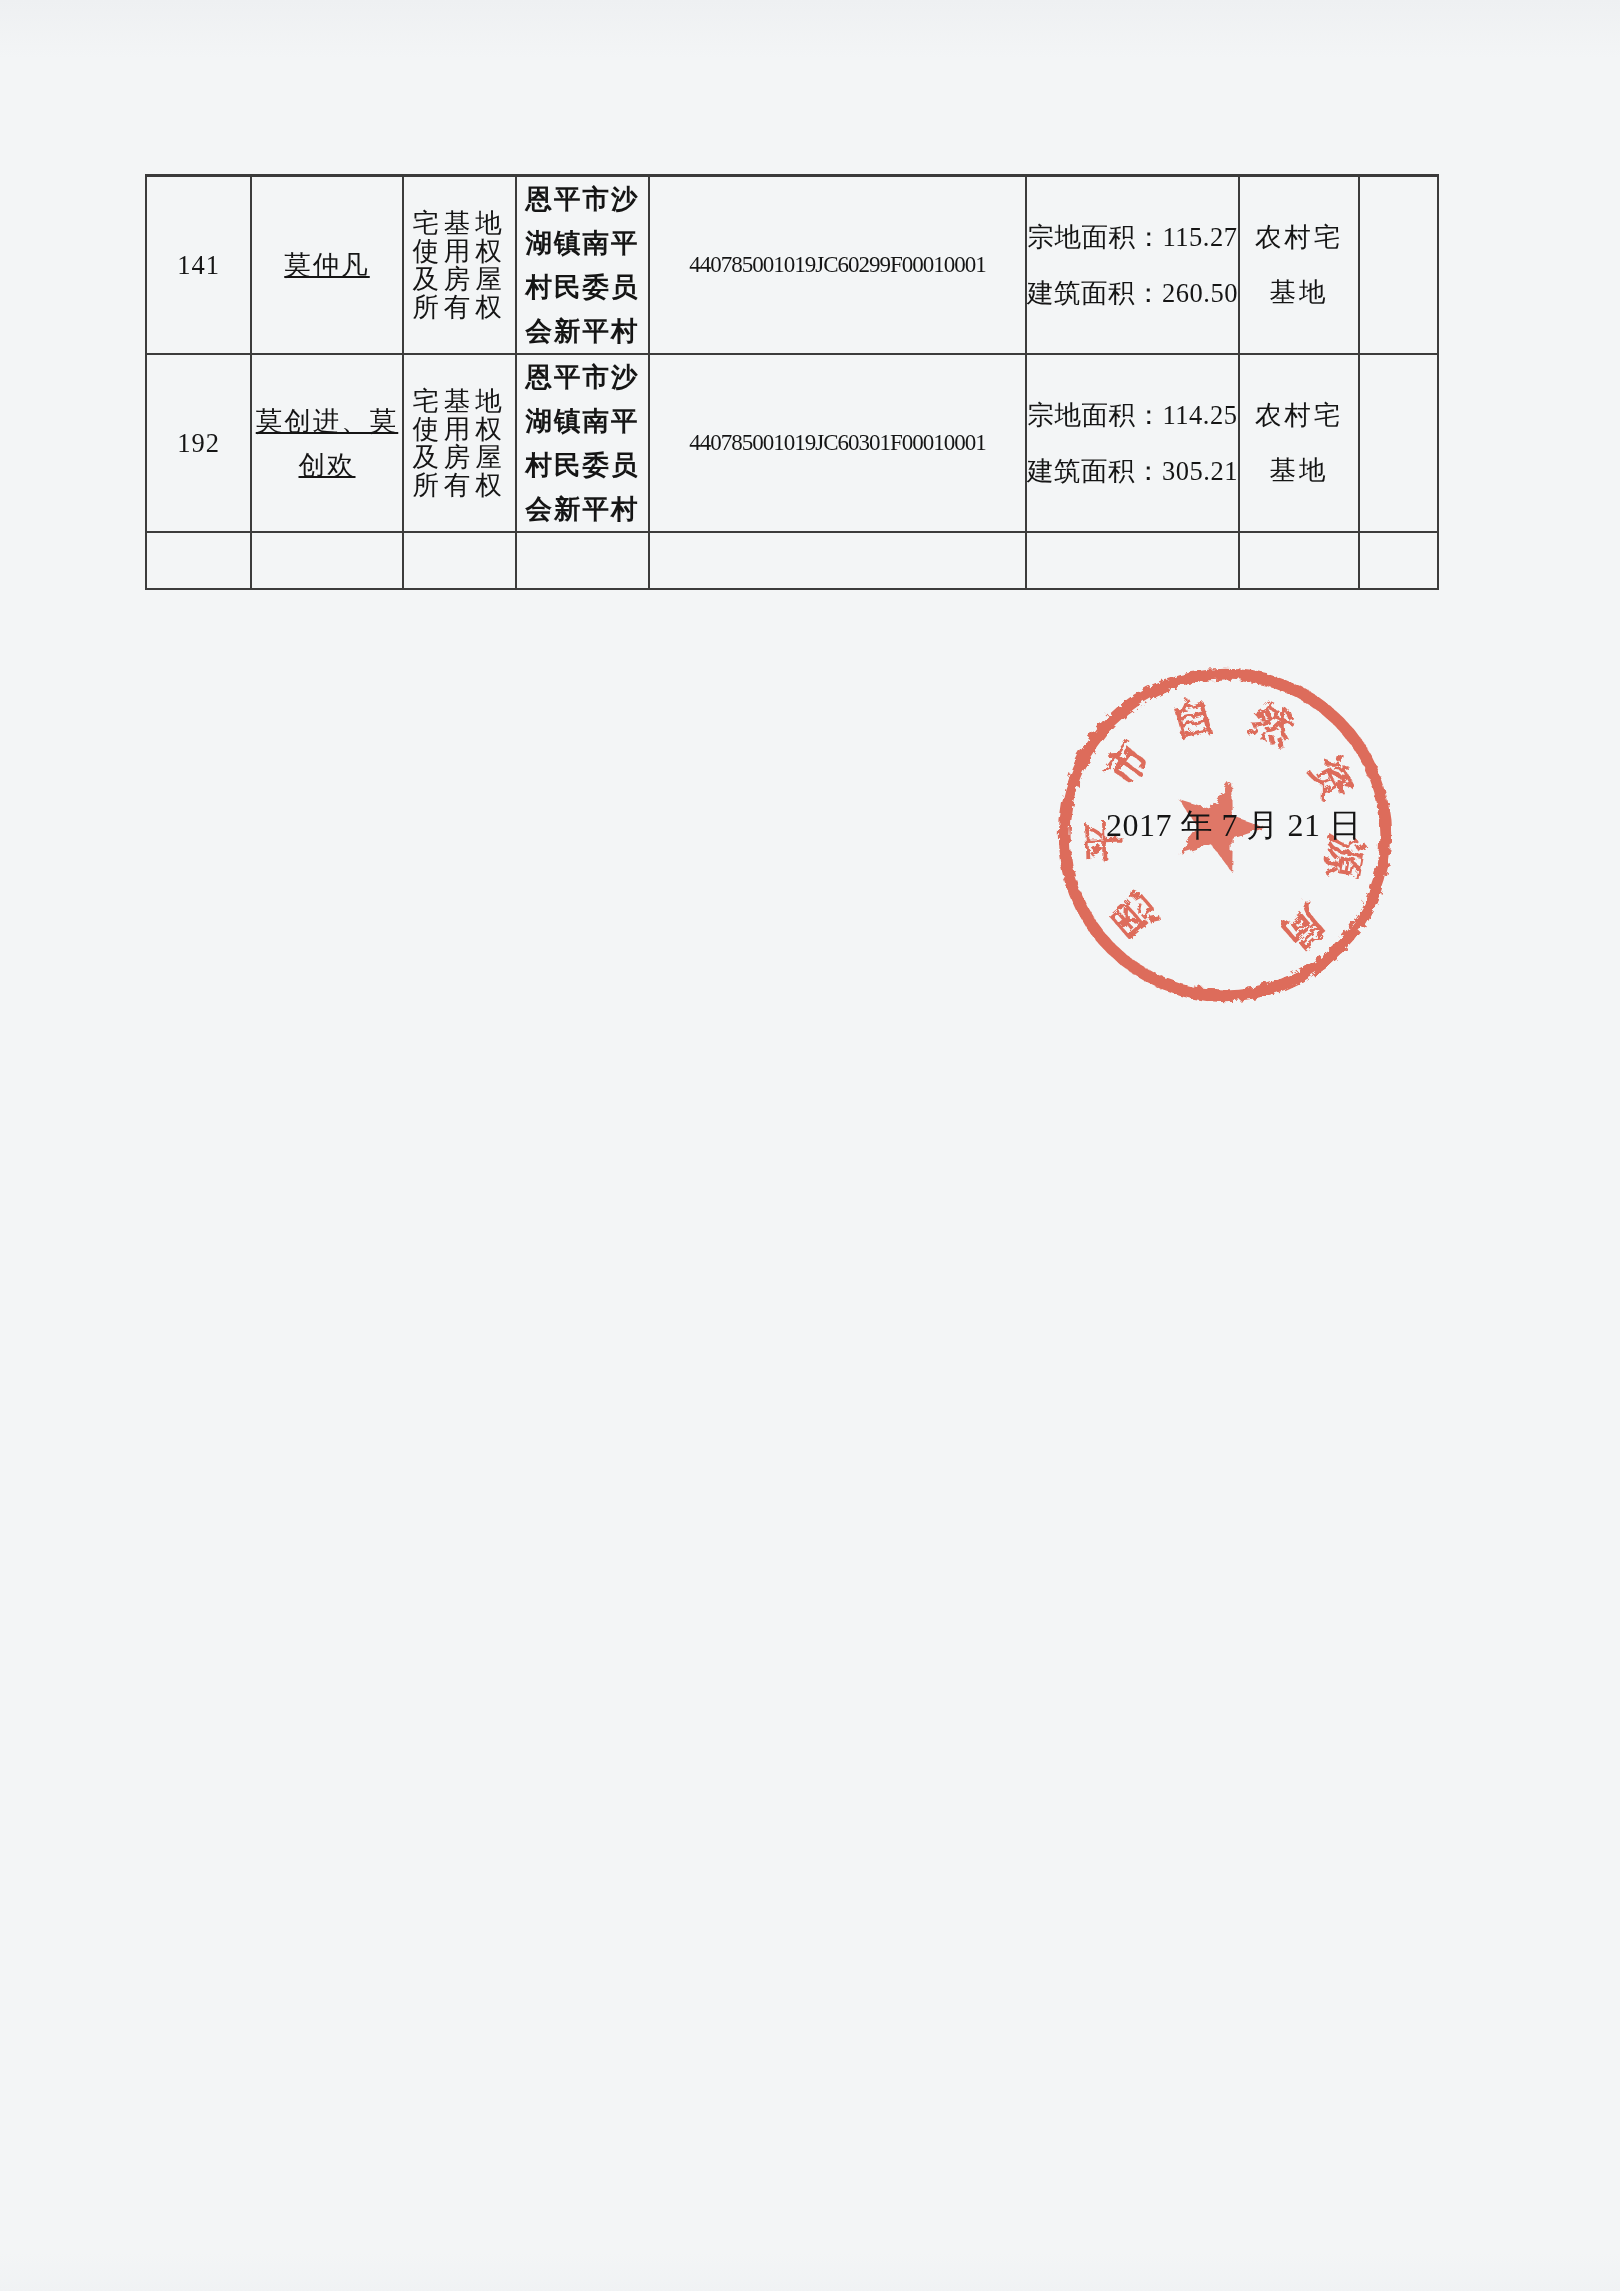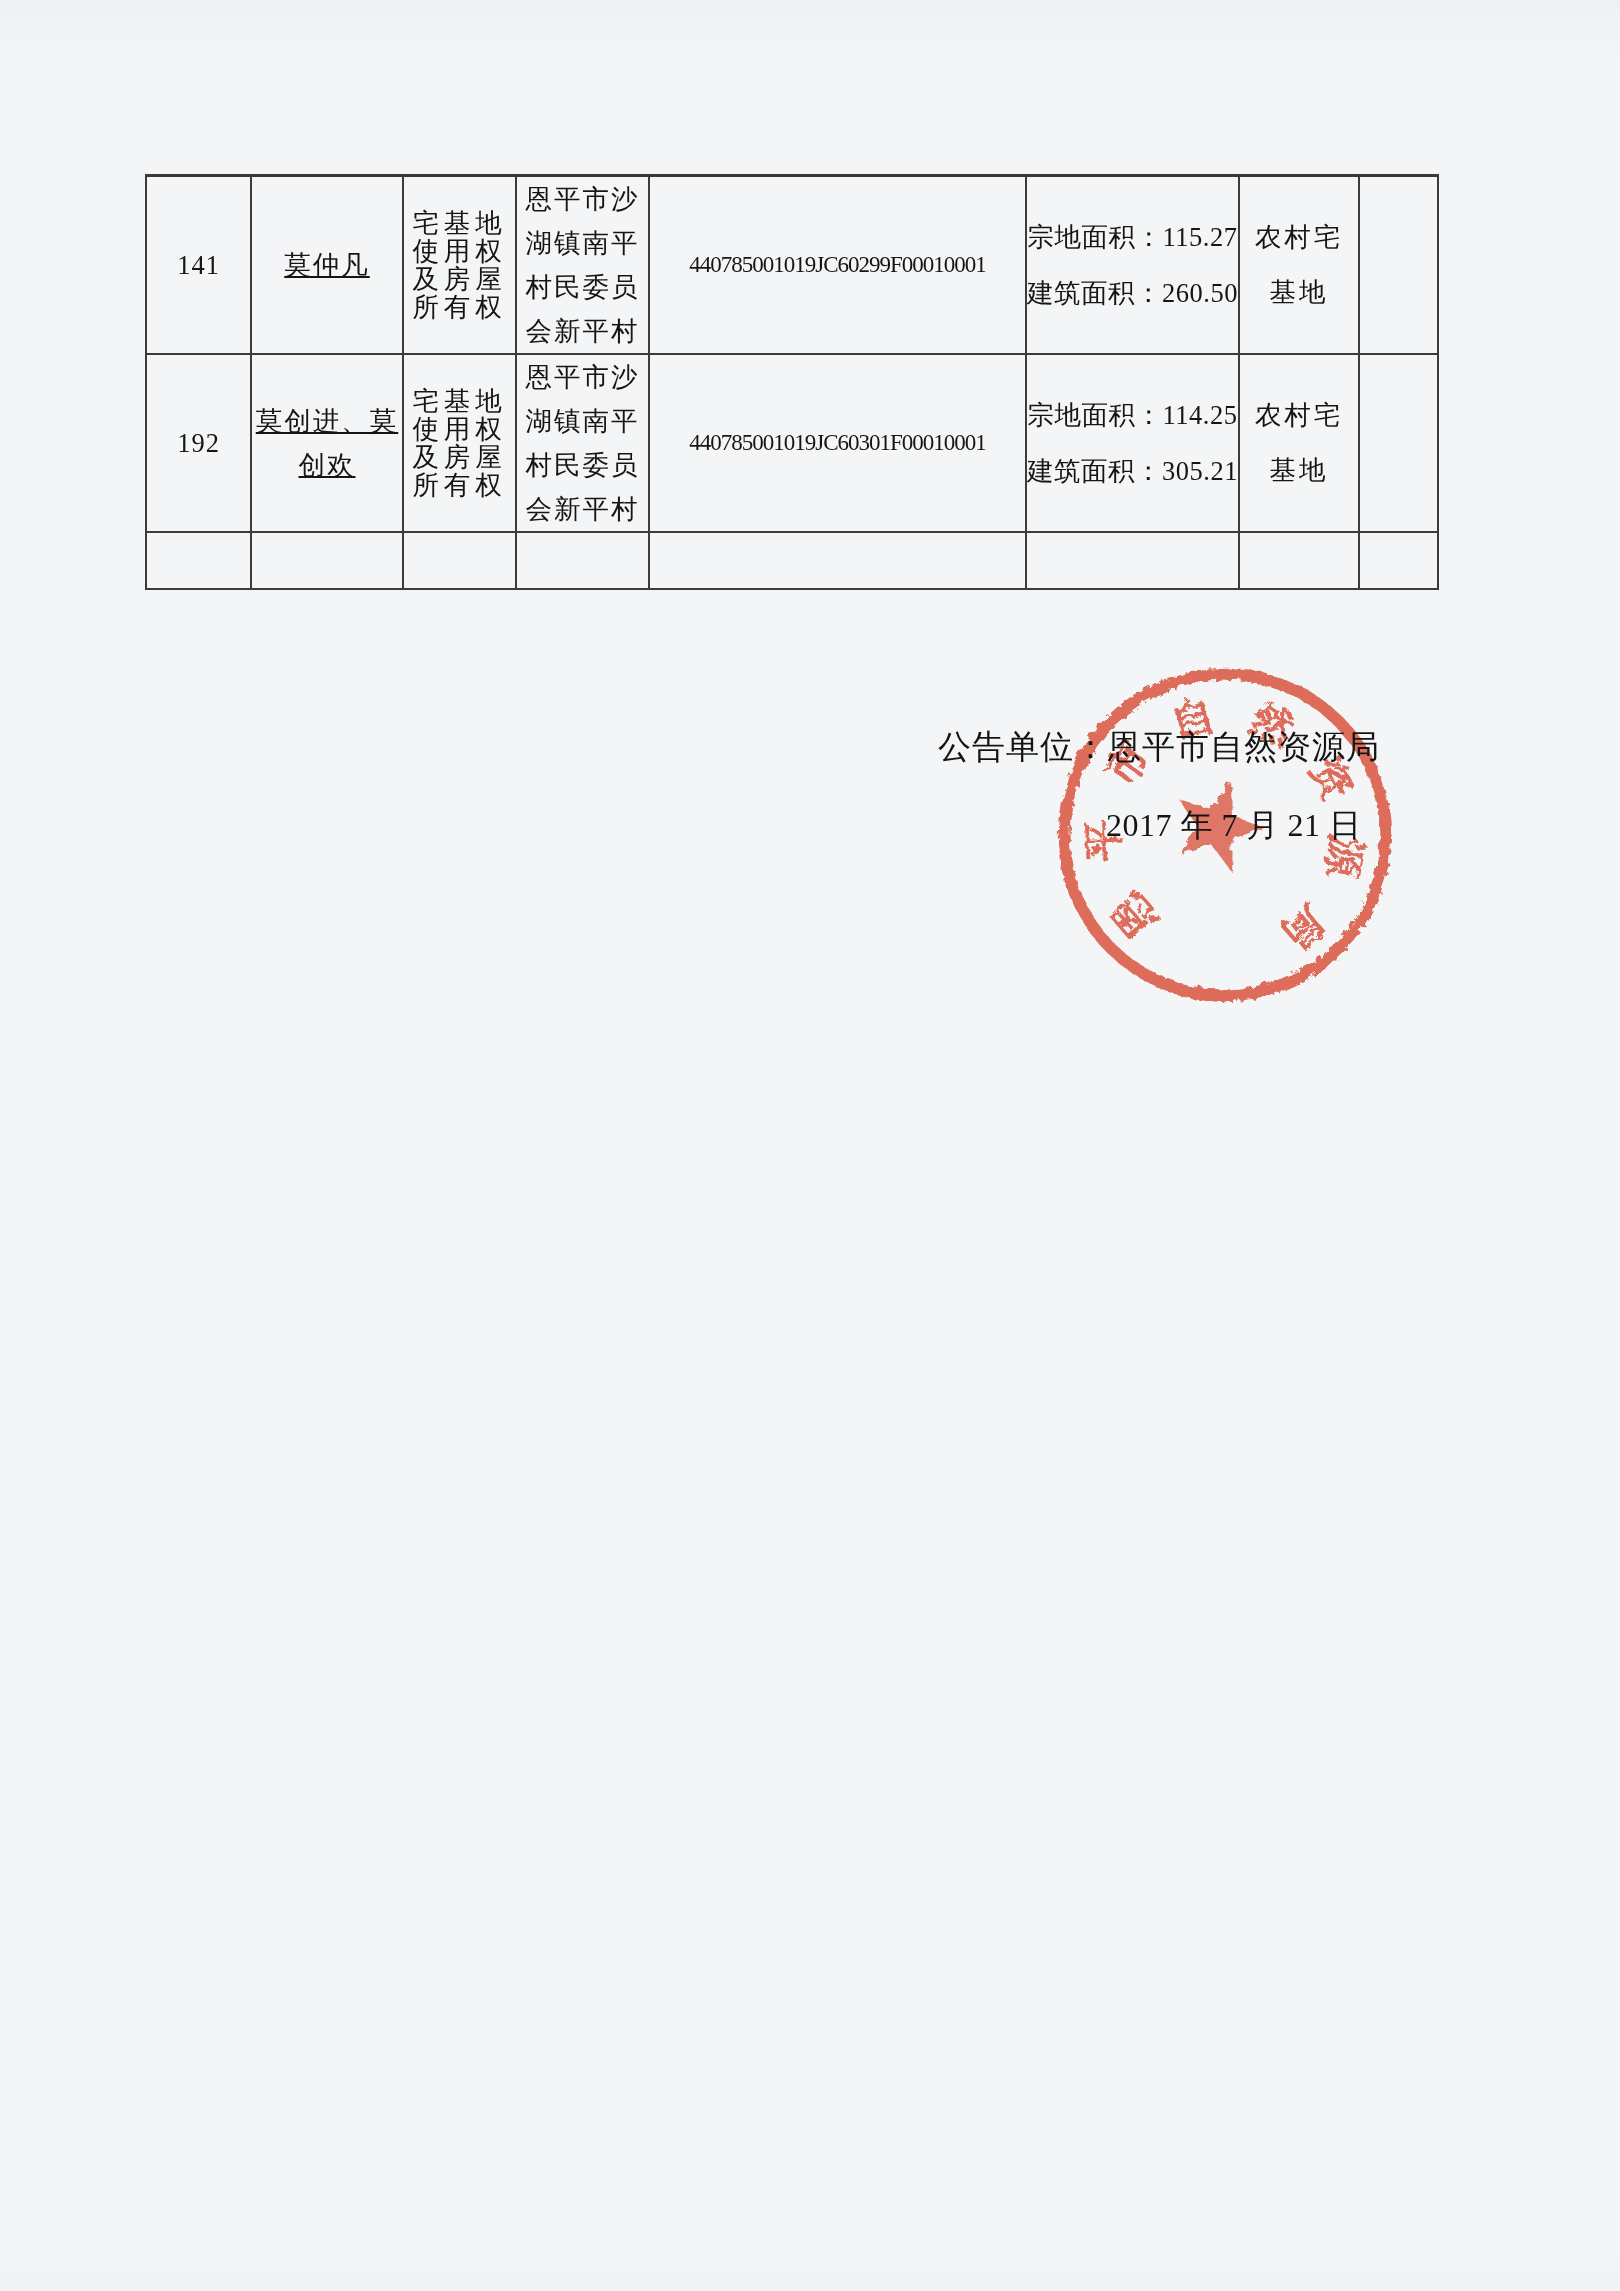"恩平市沙" td.c-loc { font-weight: none -> bold }
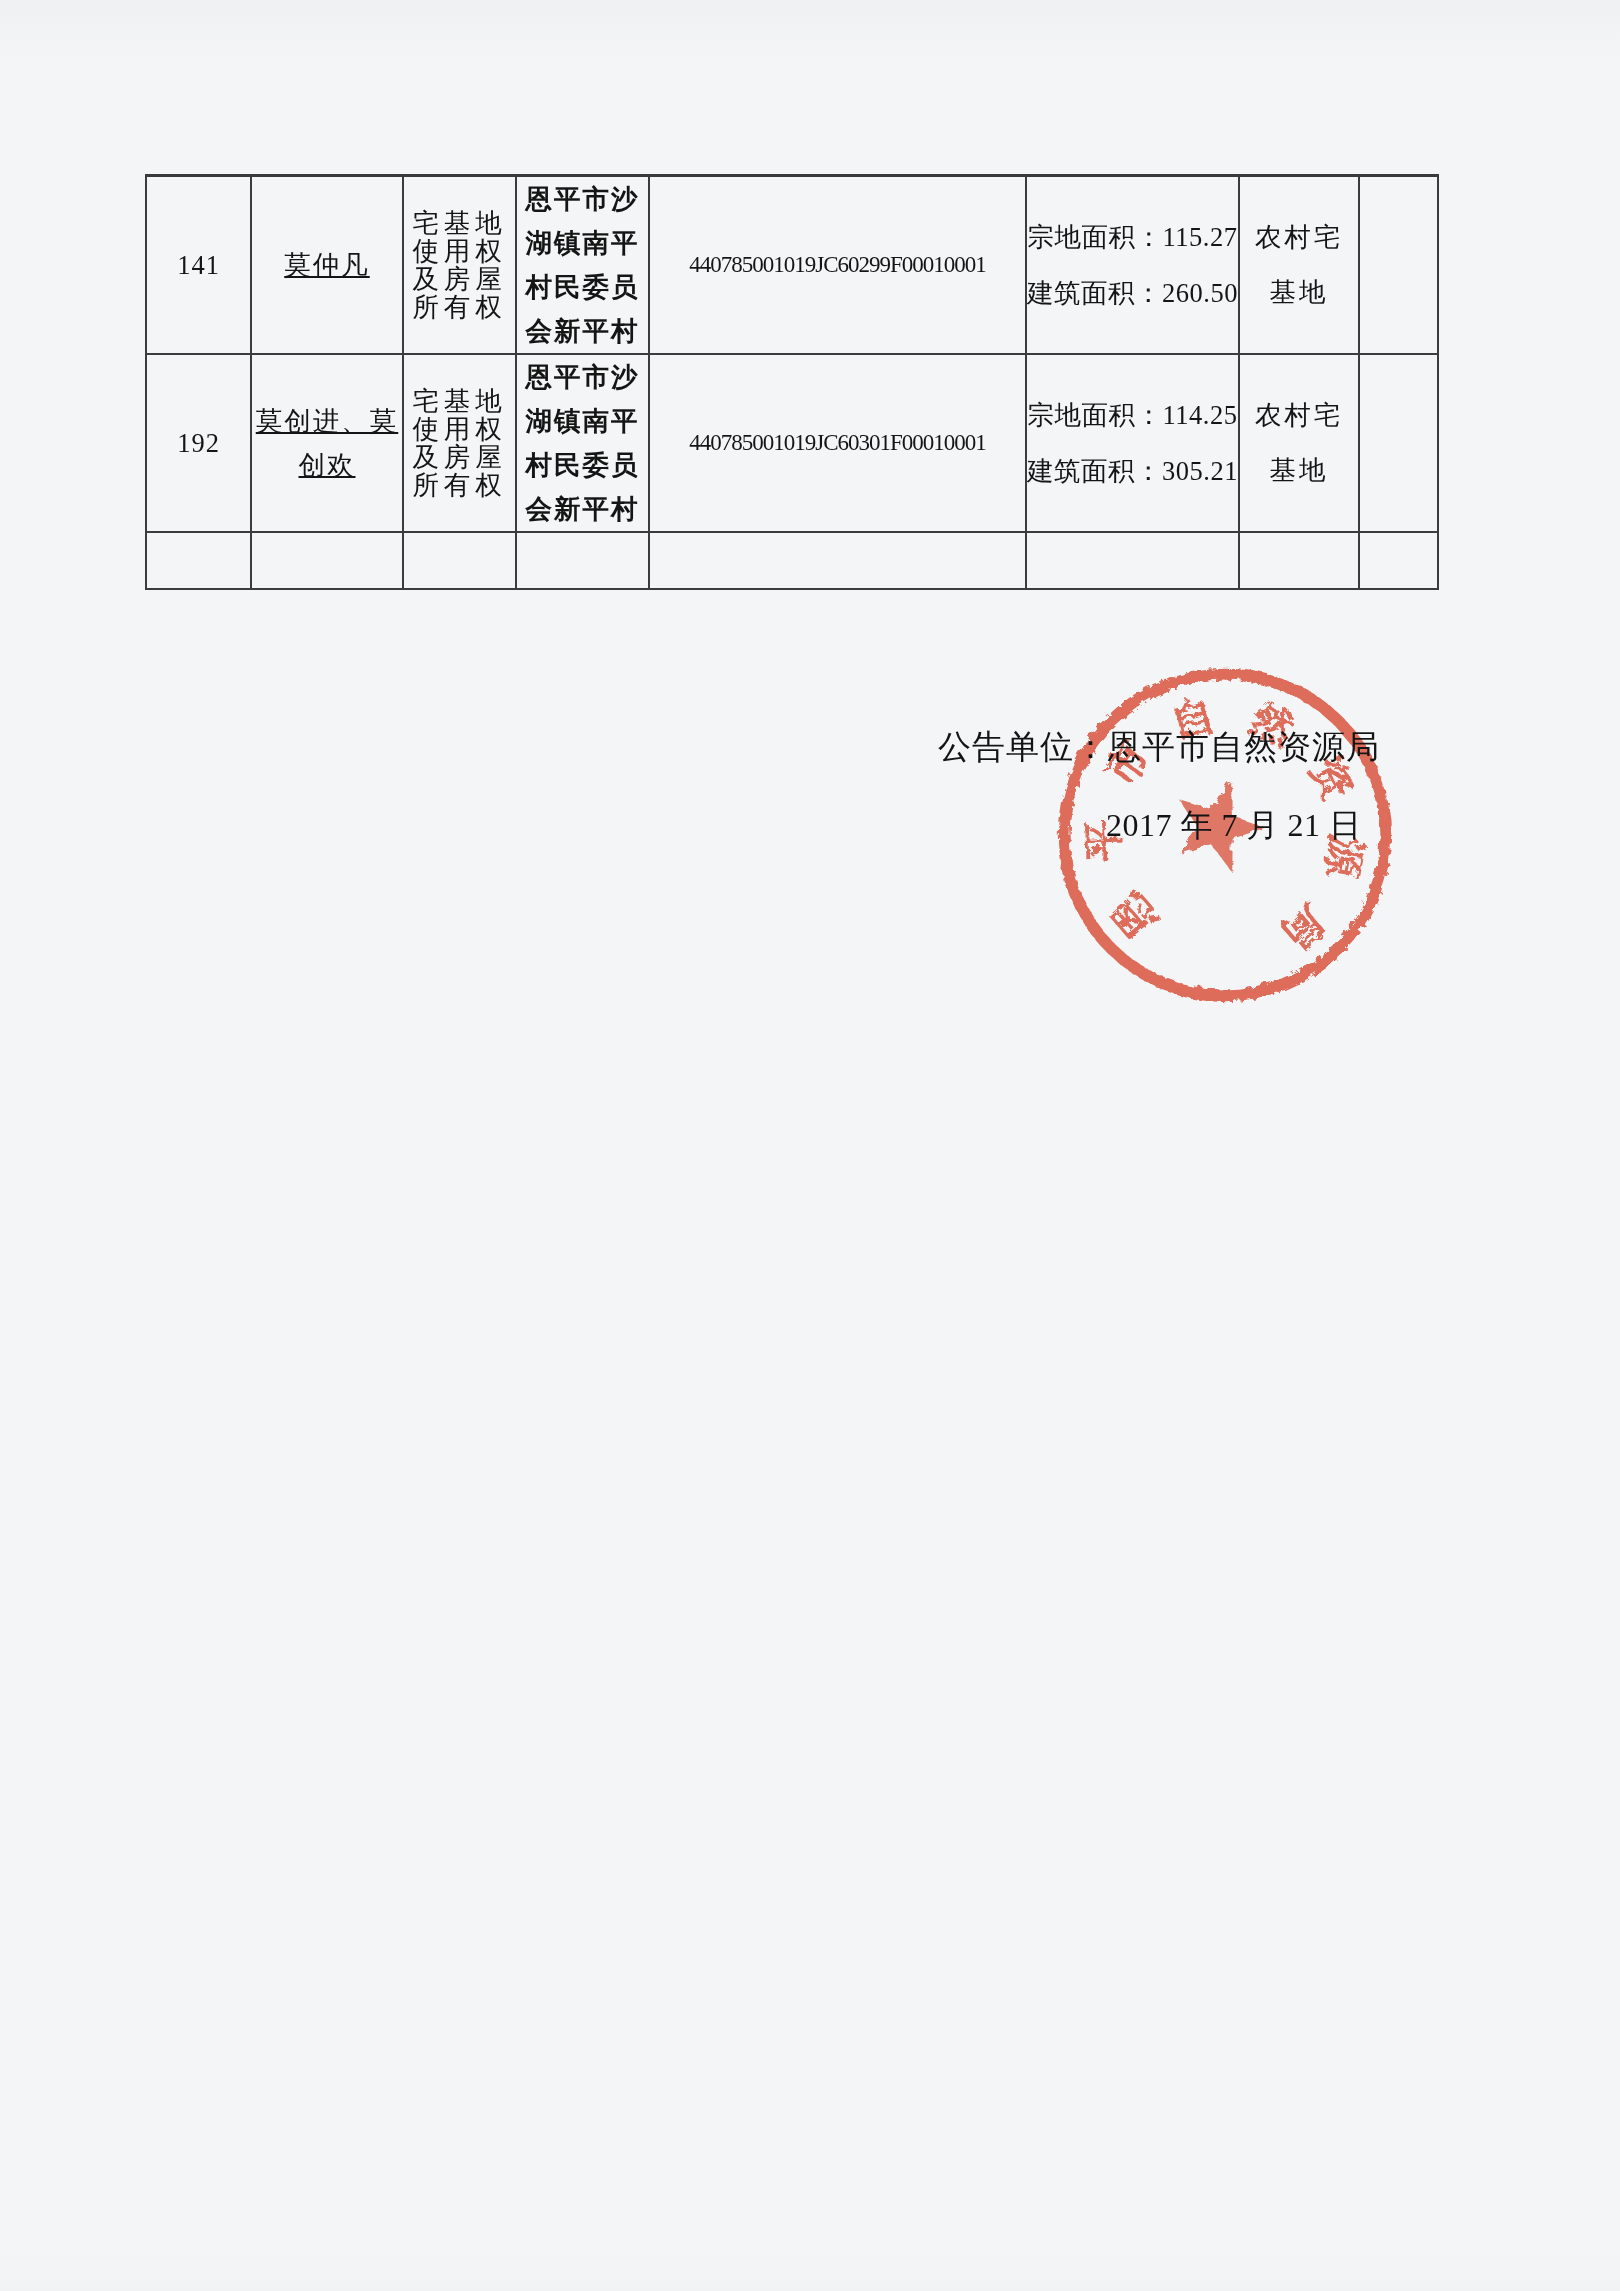"公告单位：恩平市自然资源局" div.issuer-line { html: <div>公告单位：恩平市自然资源局</div> -> none }
